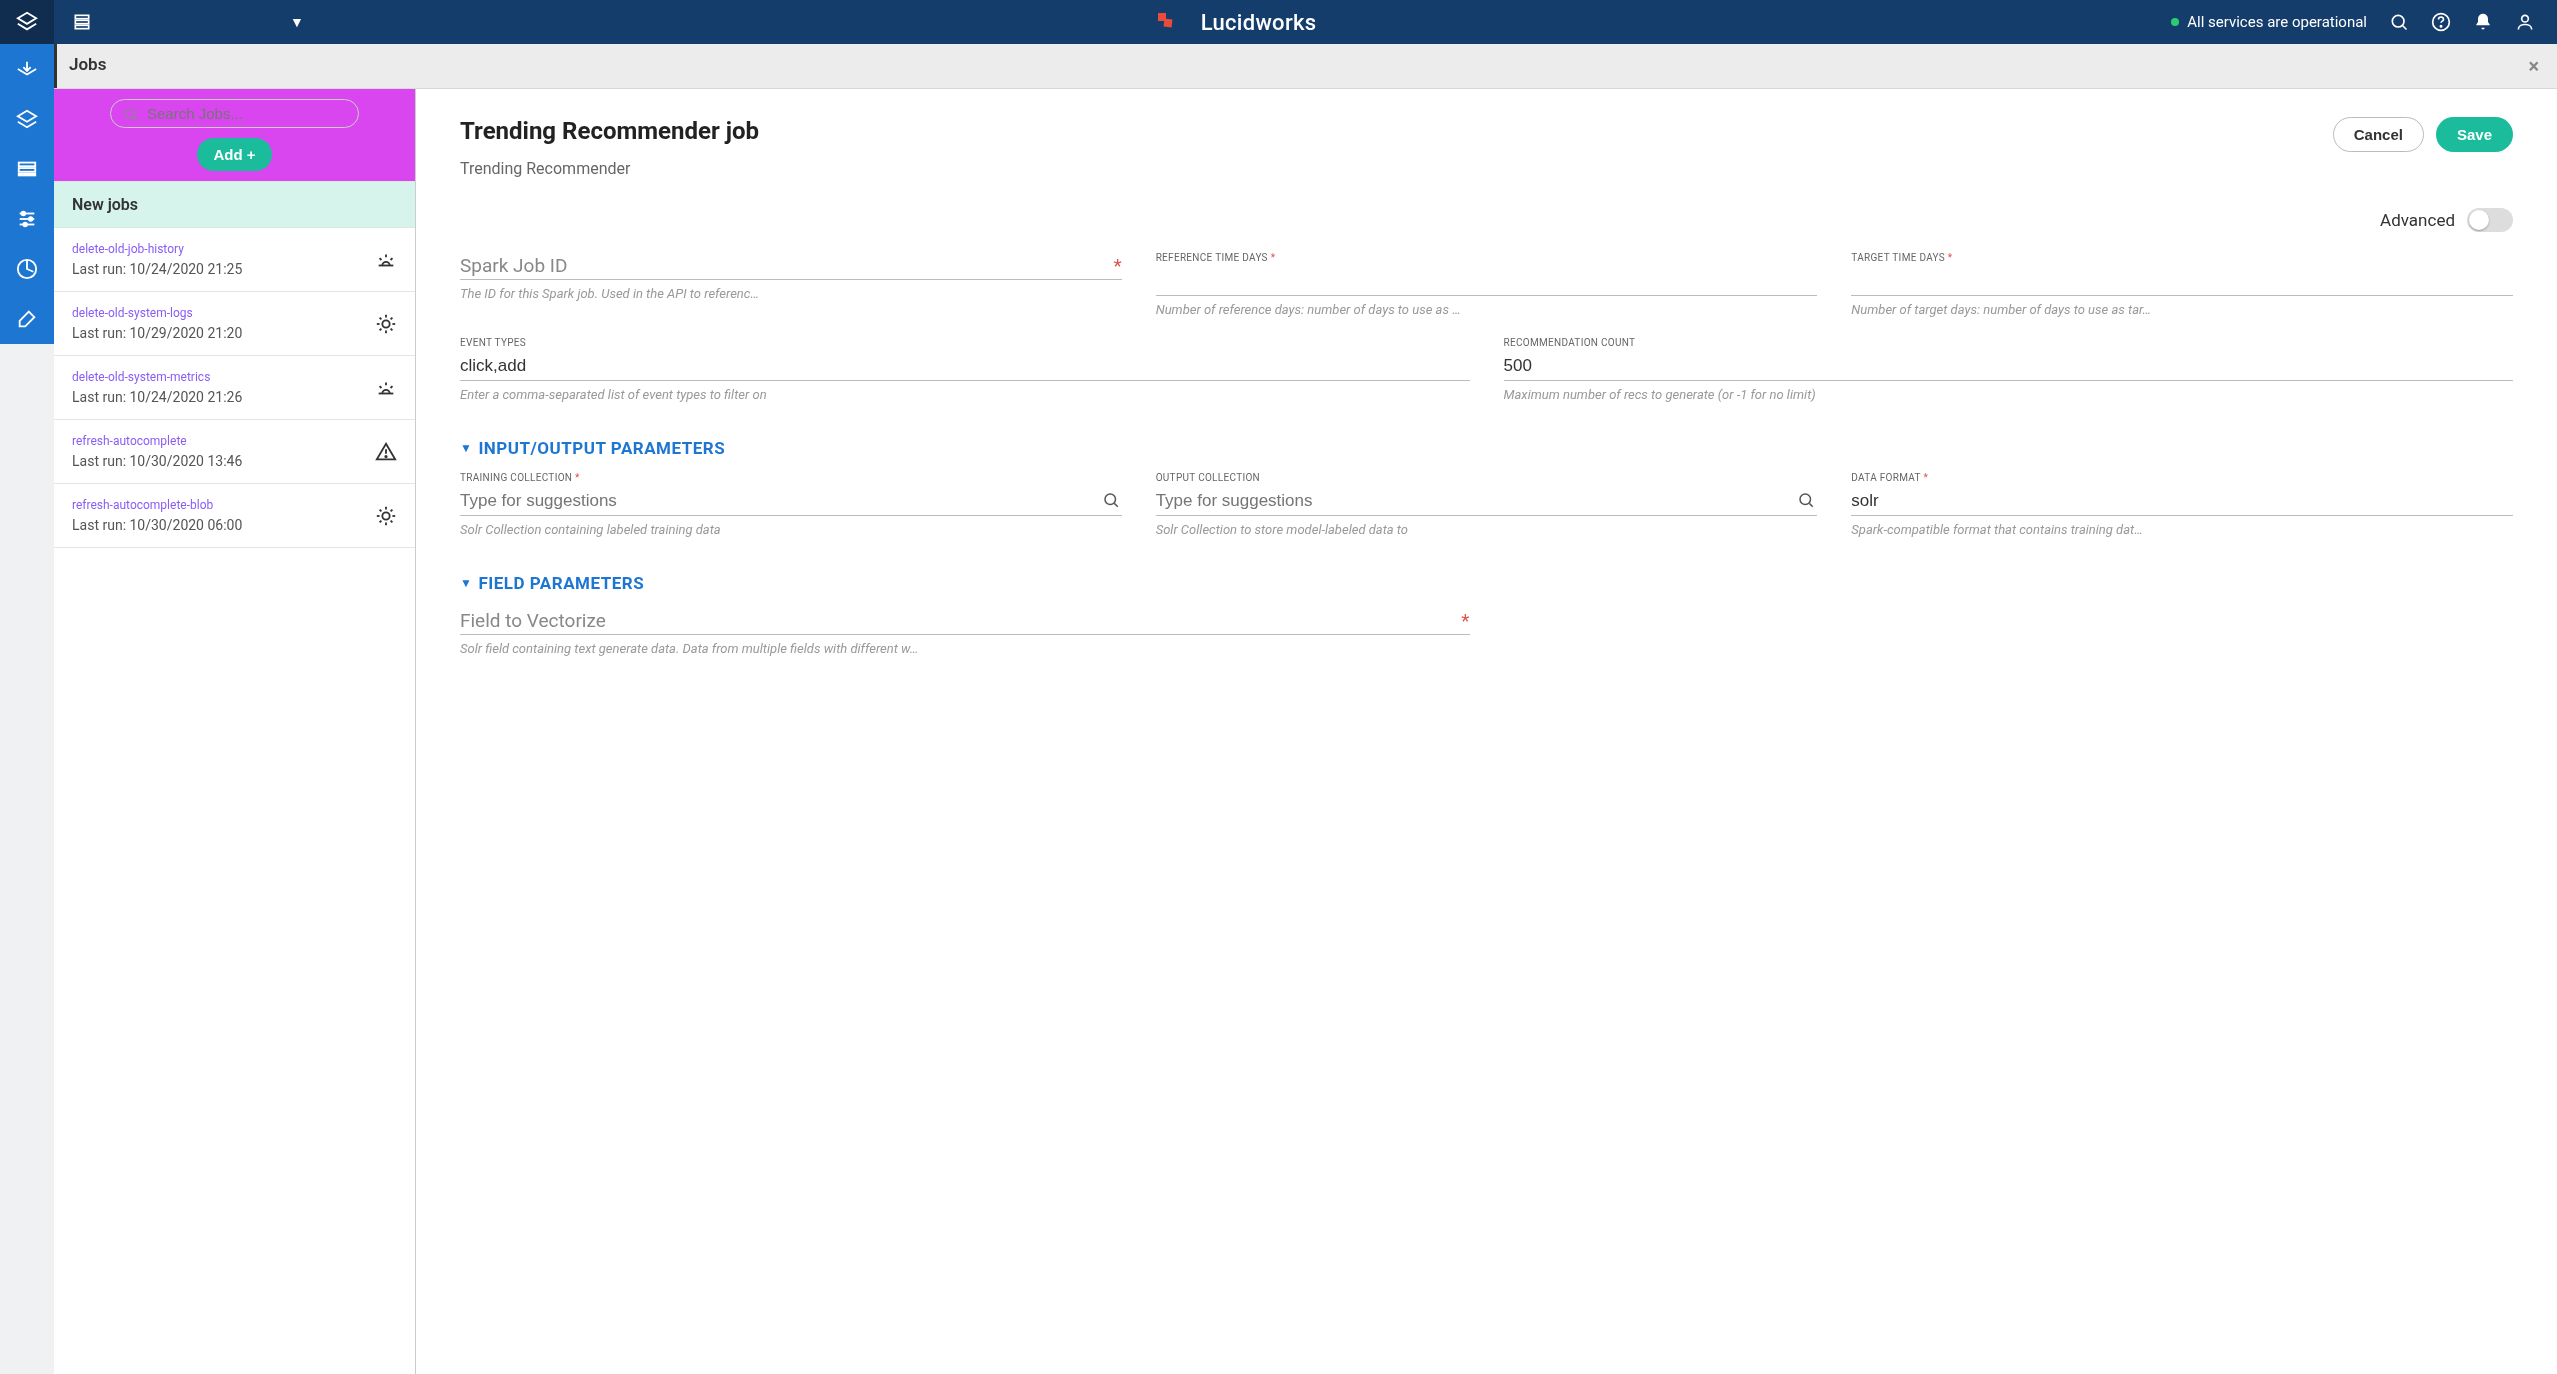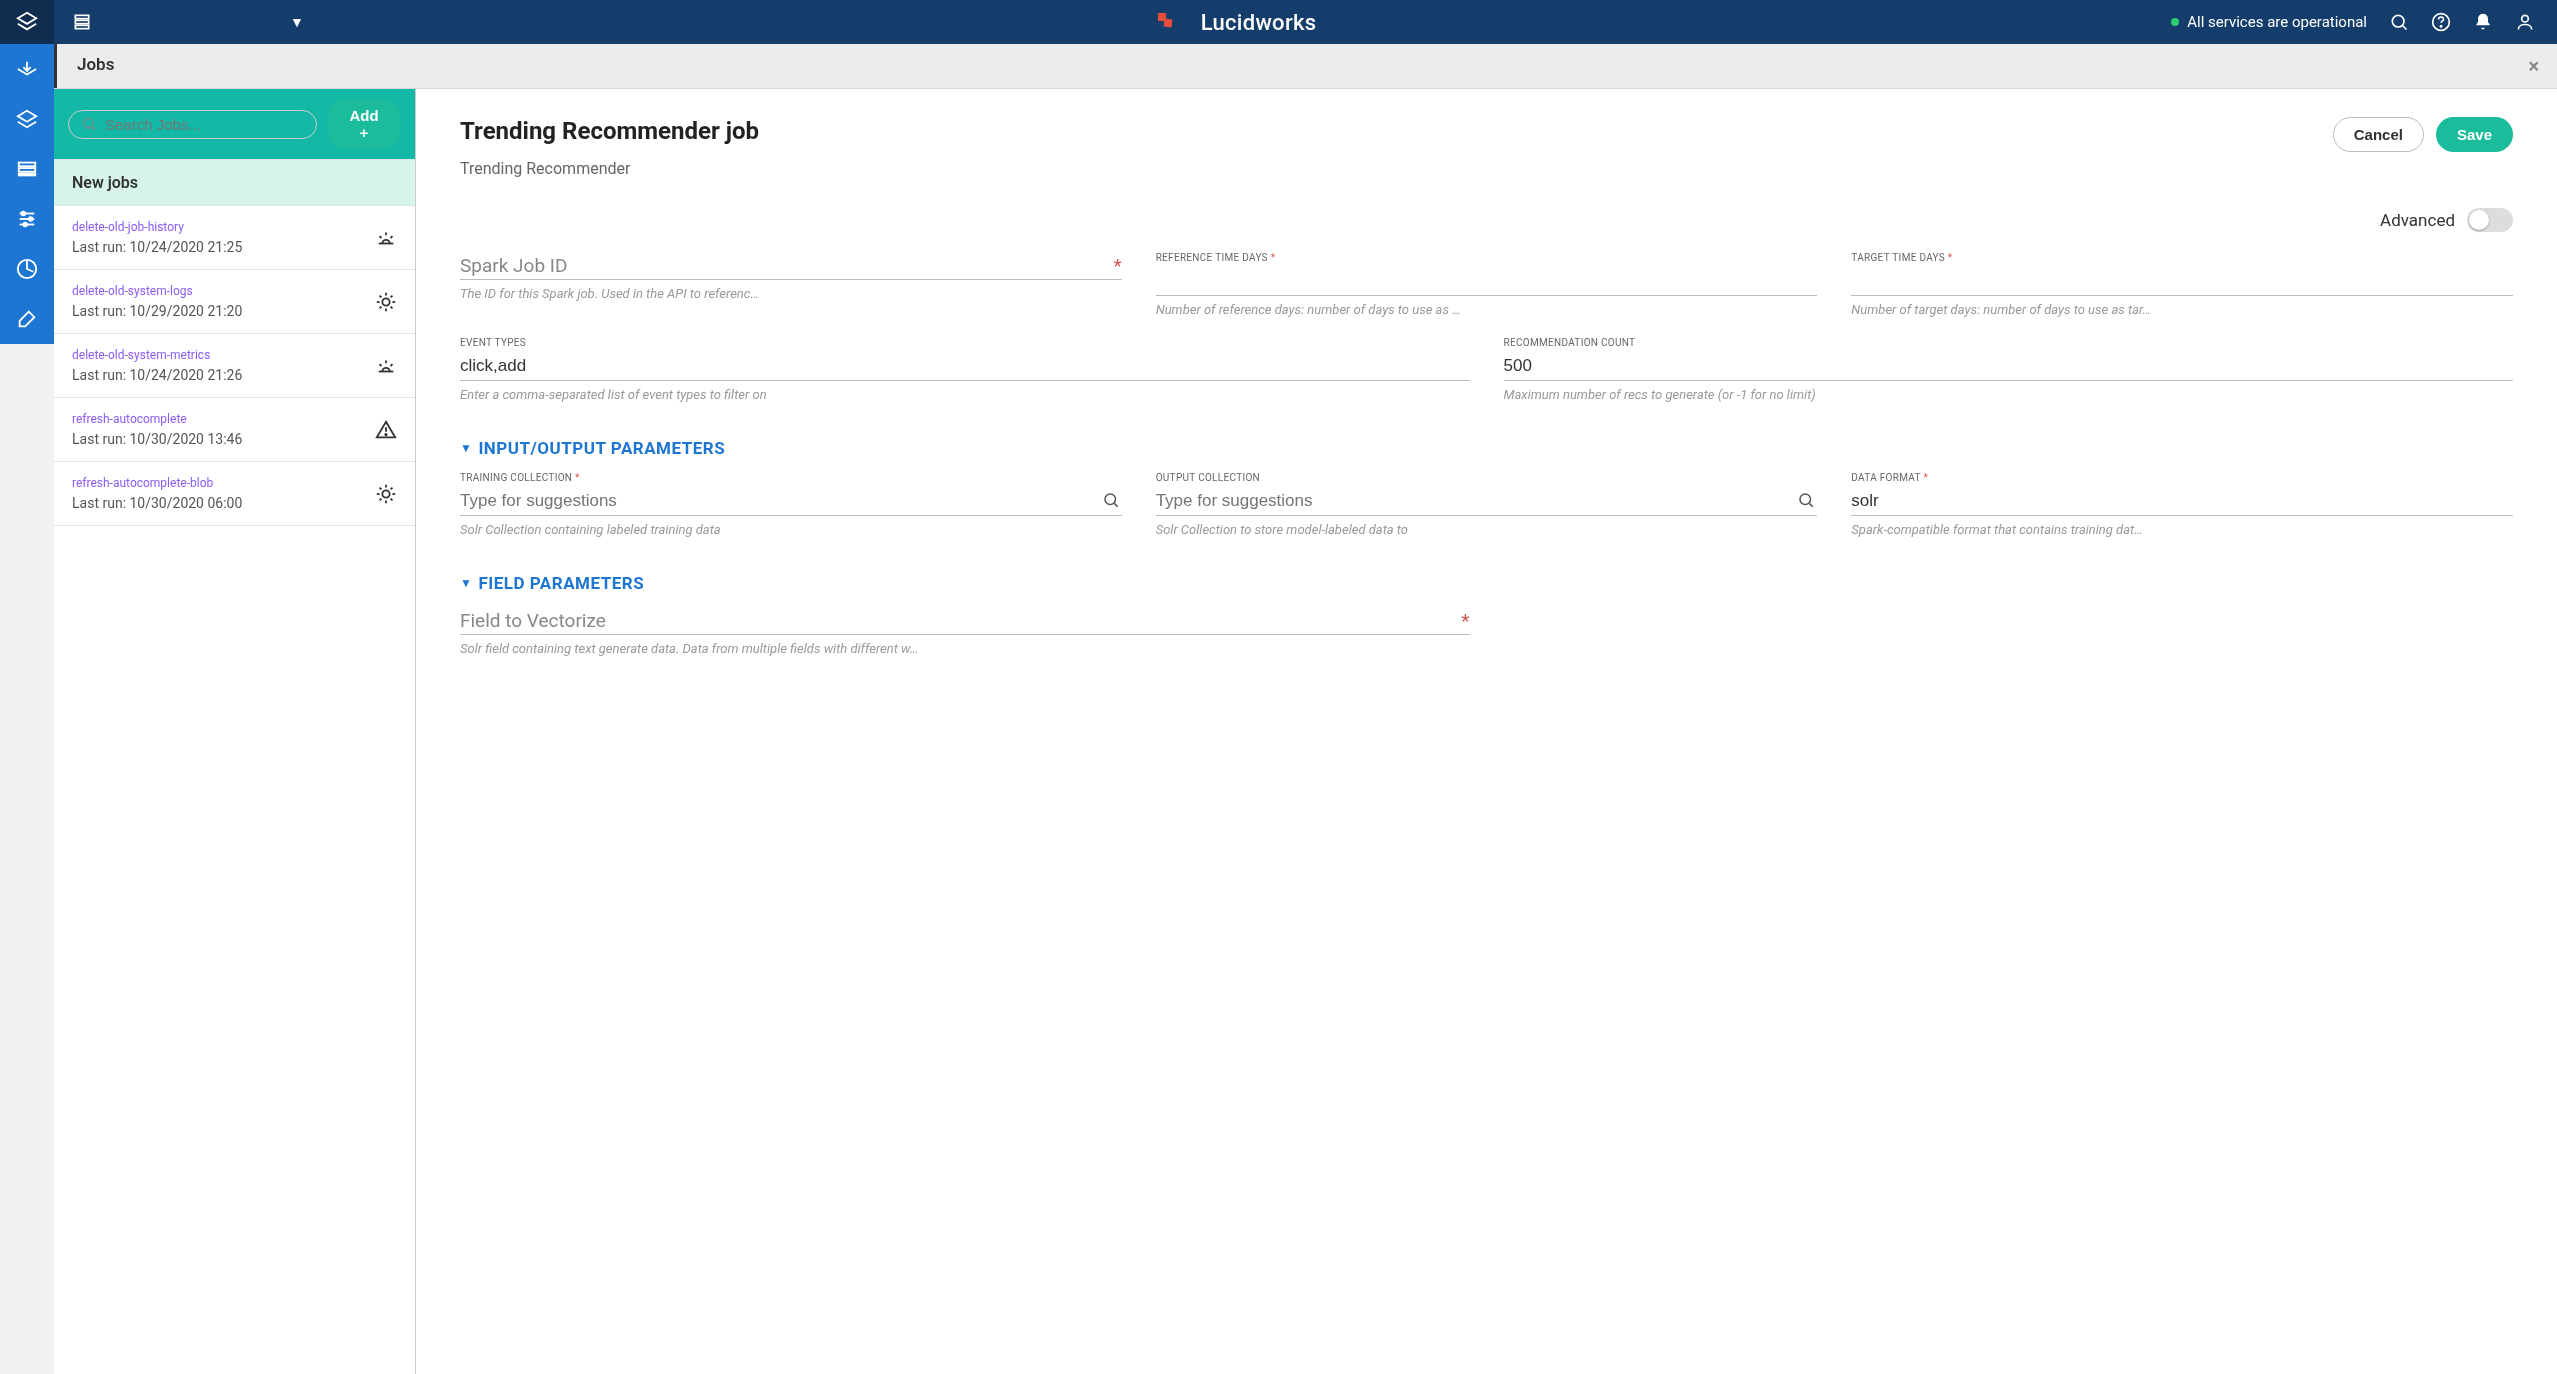"Jobs" div { padding: 10px 20px -> 10px 12px }
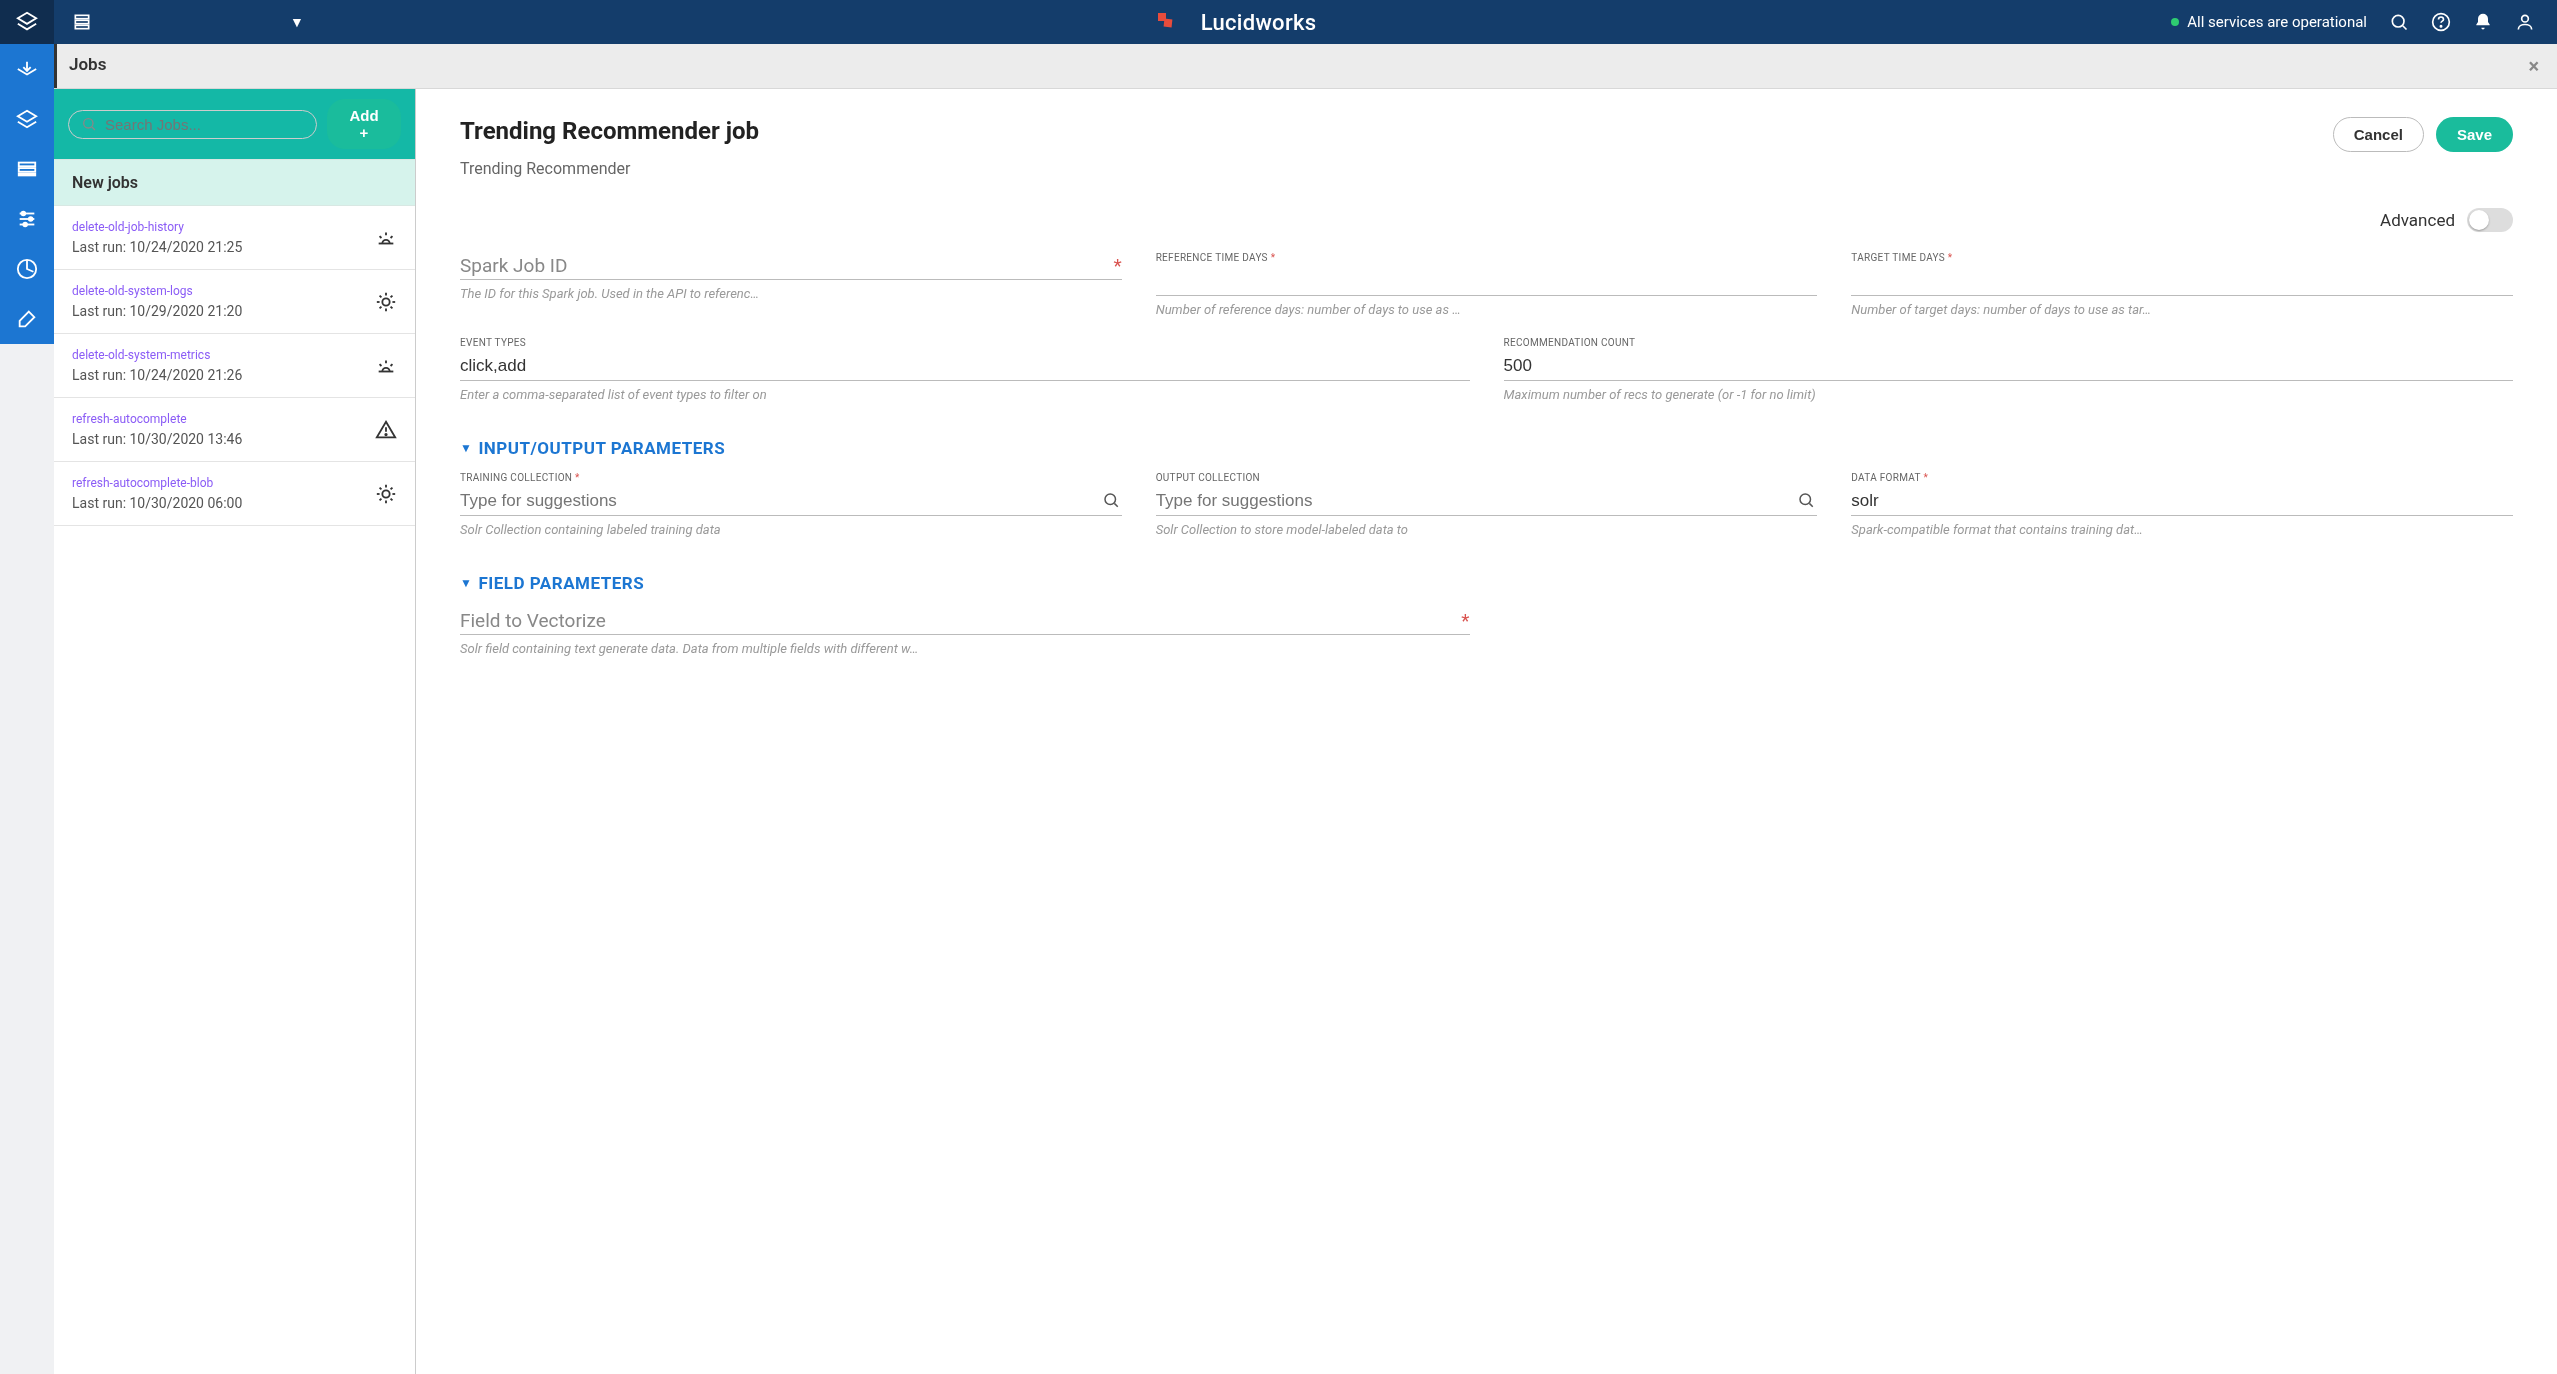"Search Jobs..." .panel-toolbar { background: #14b8a6 -> #d946ef; flex-direction: none -> column }
